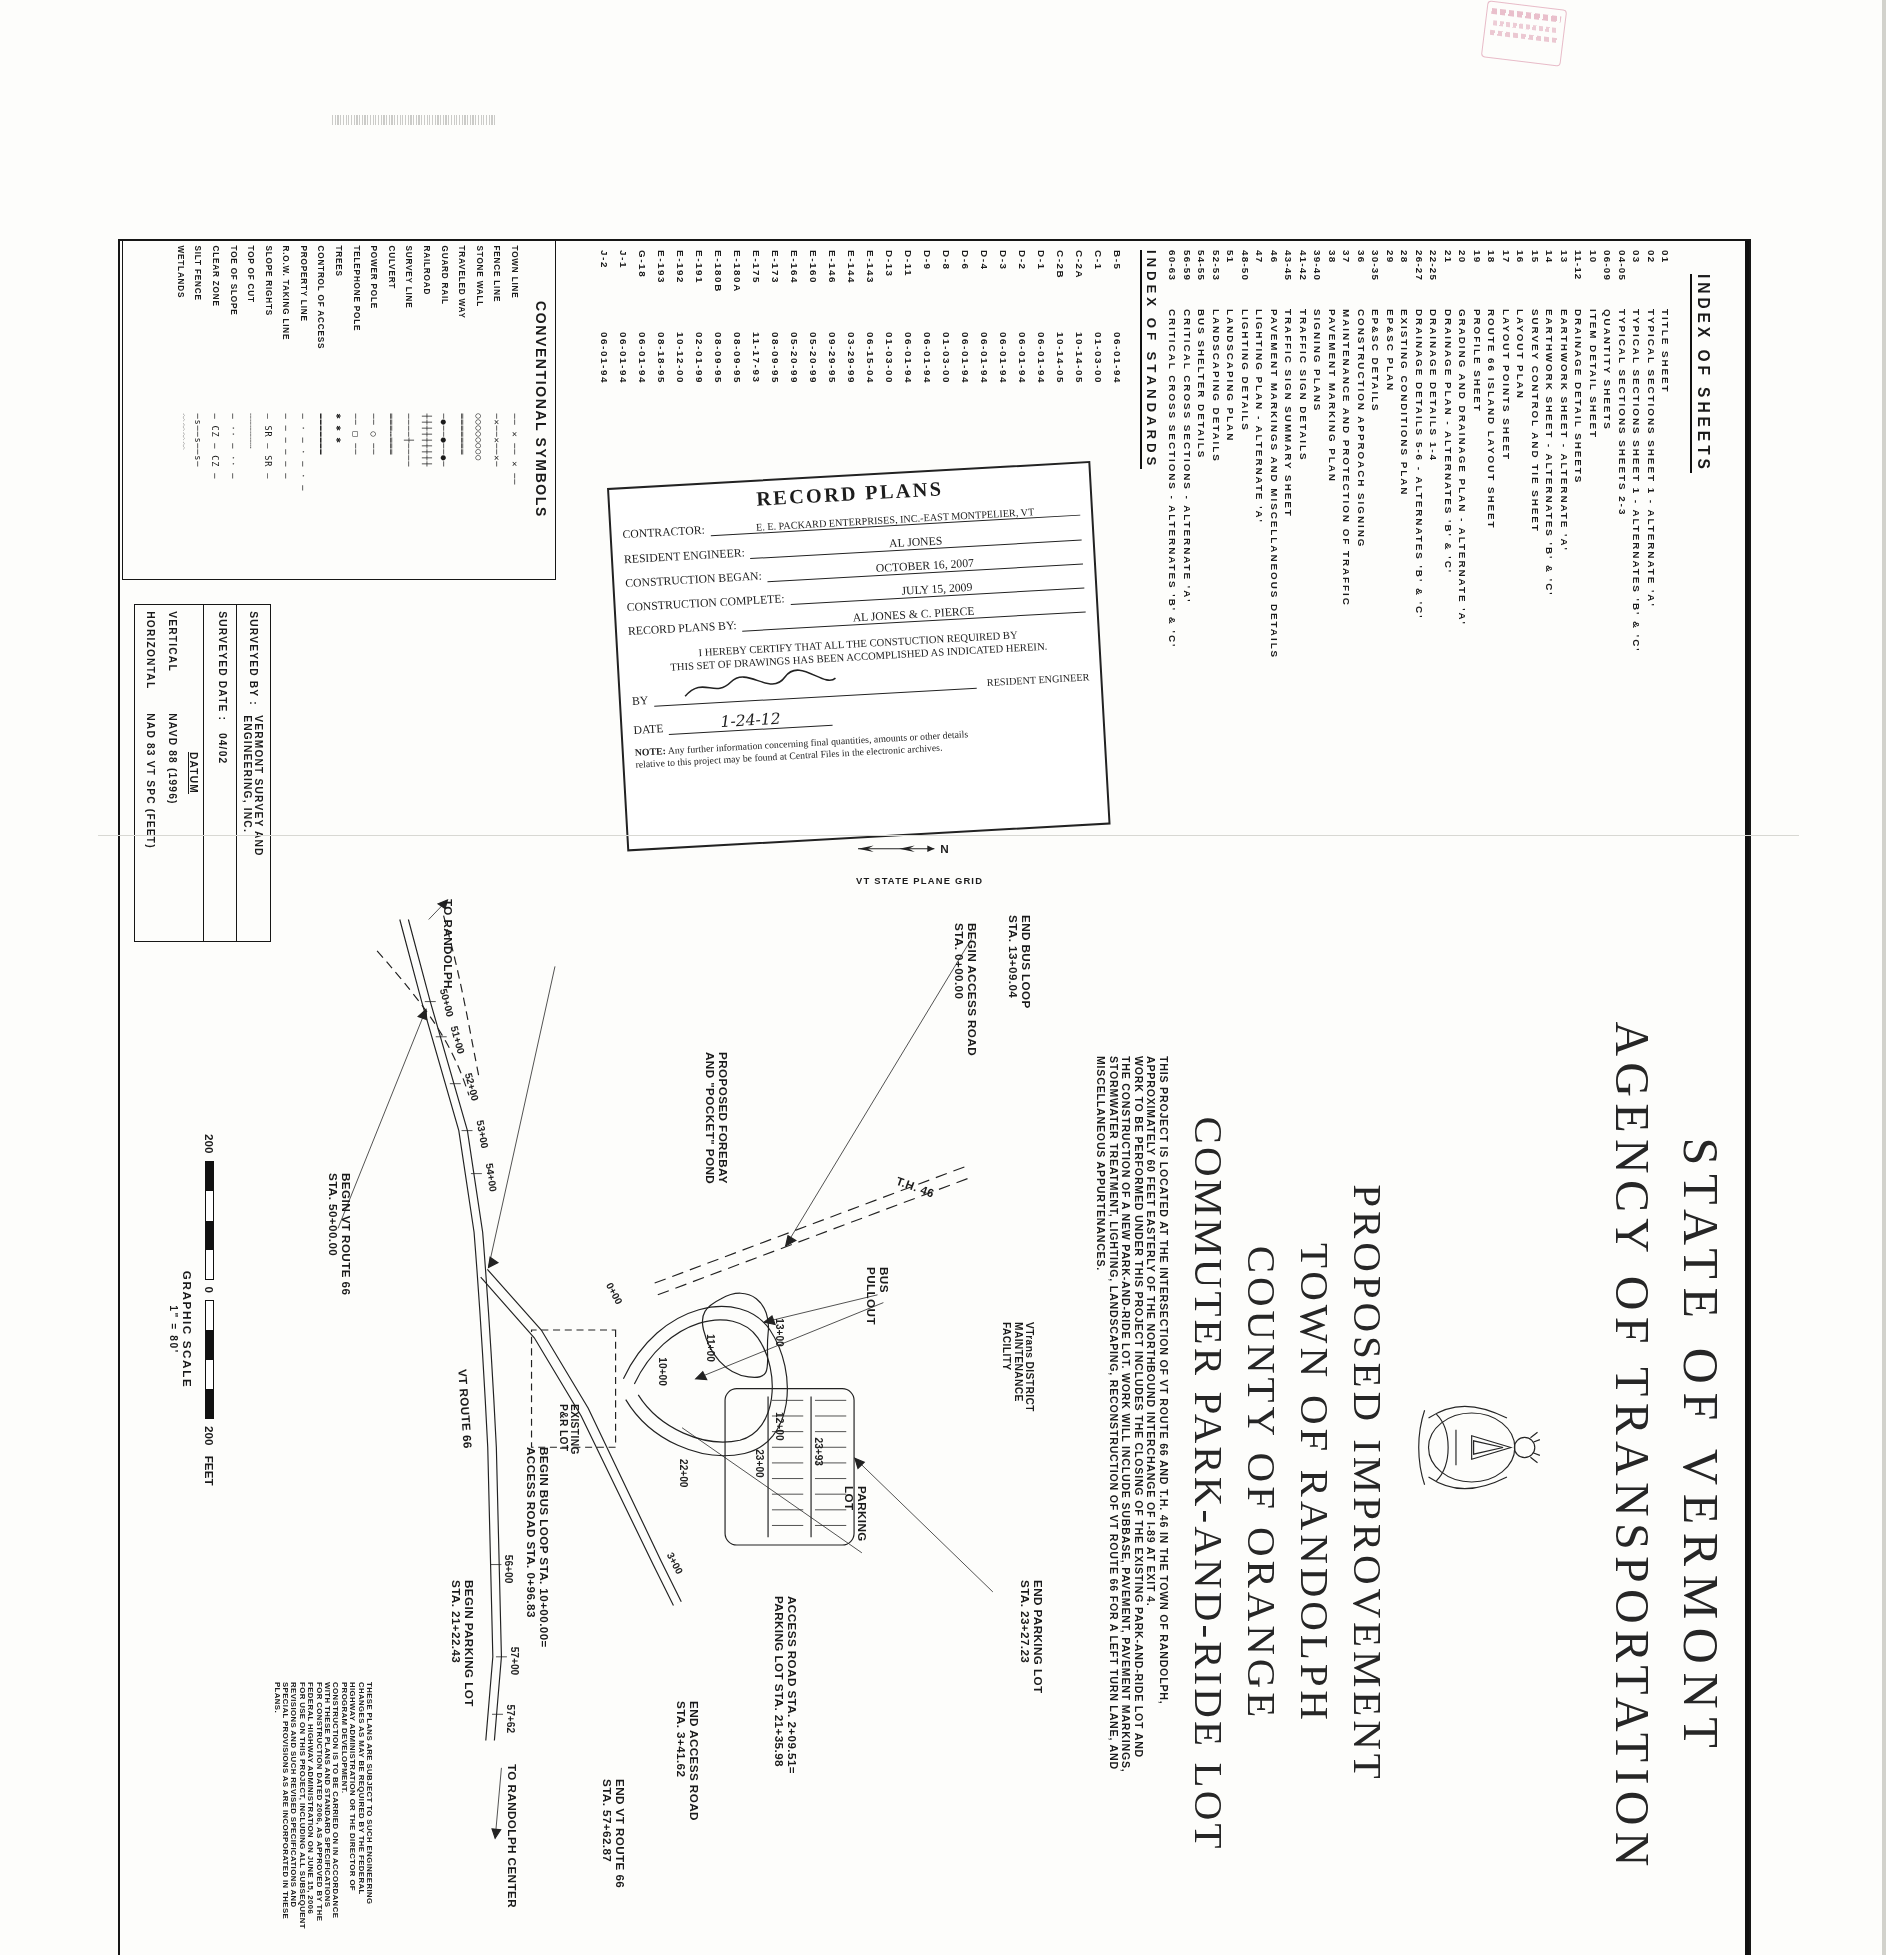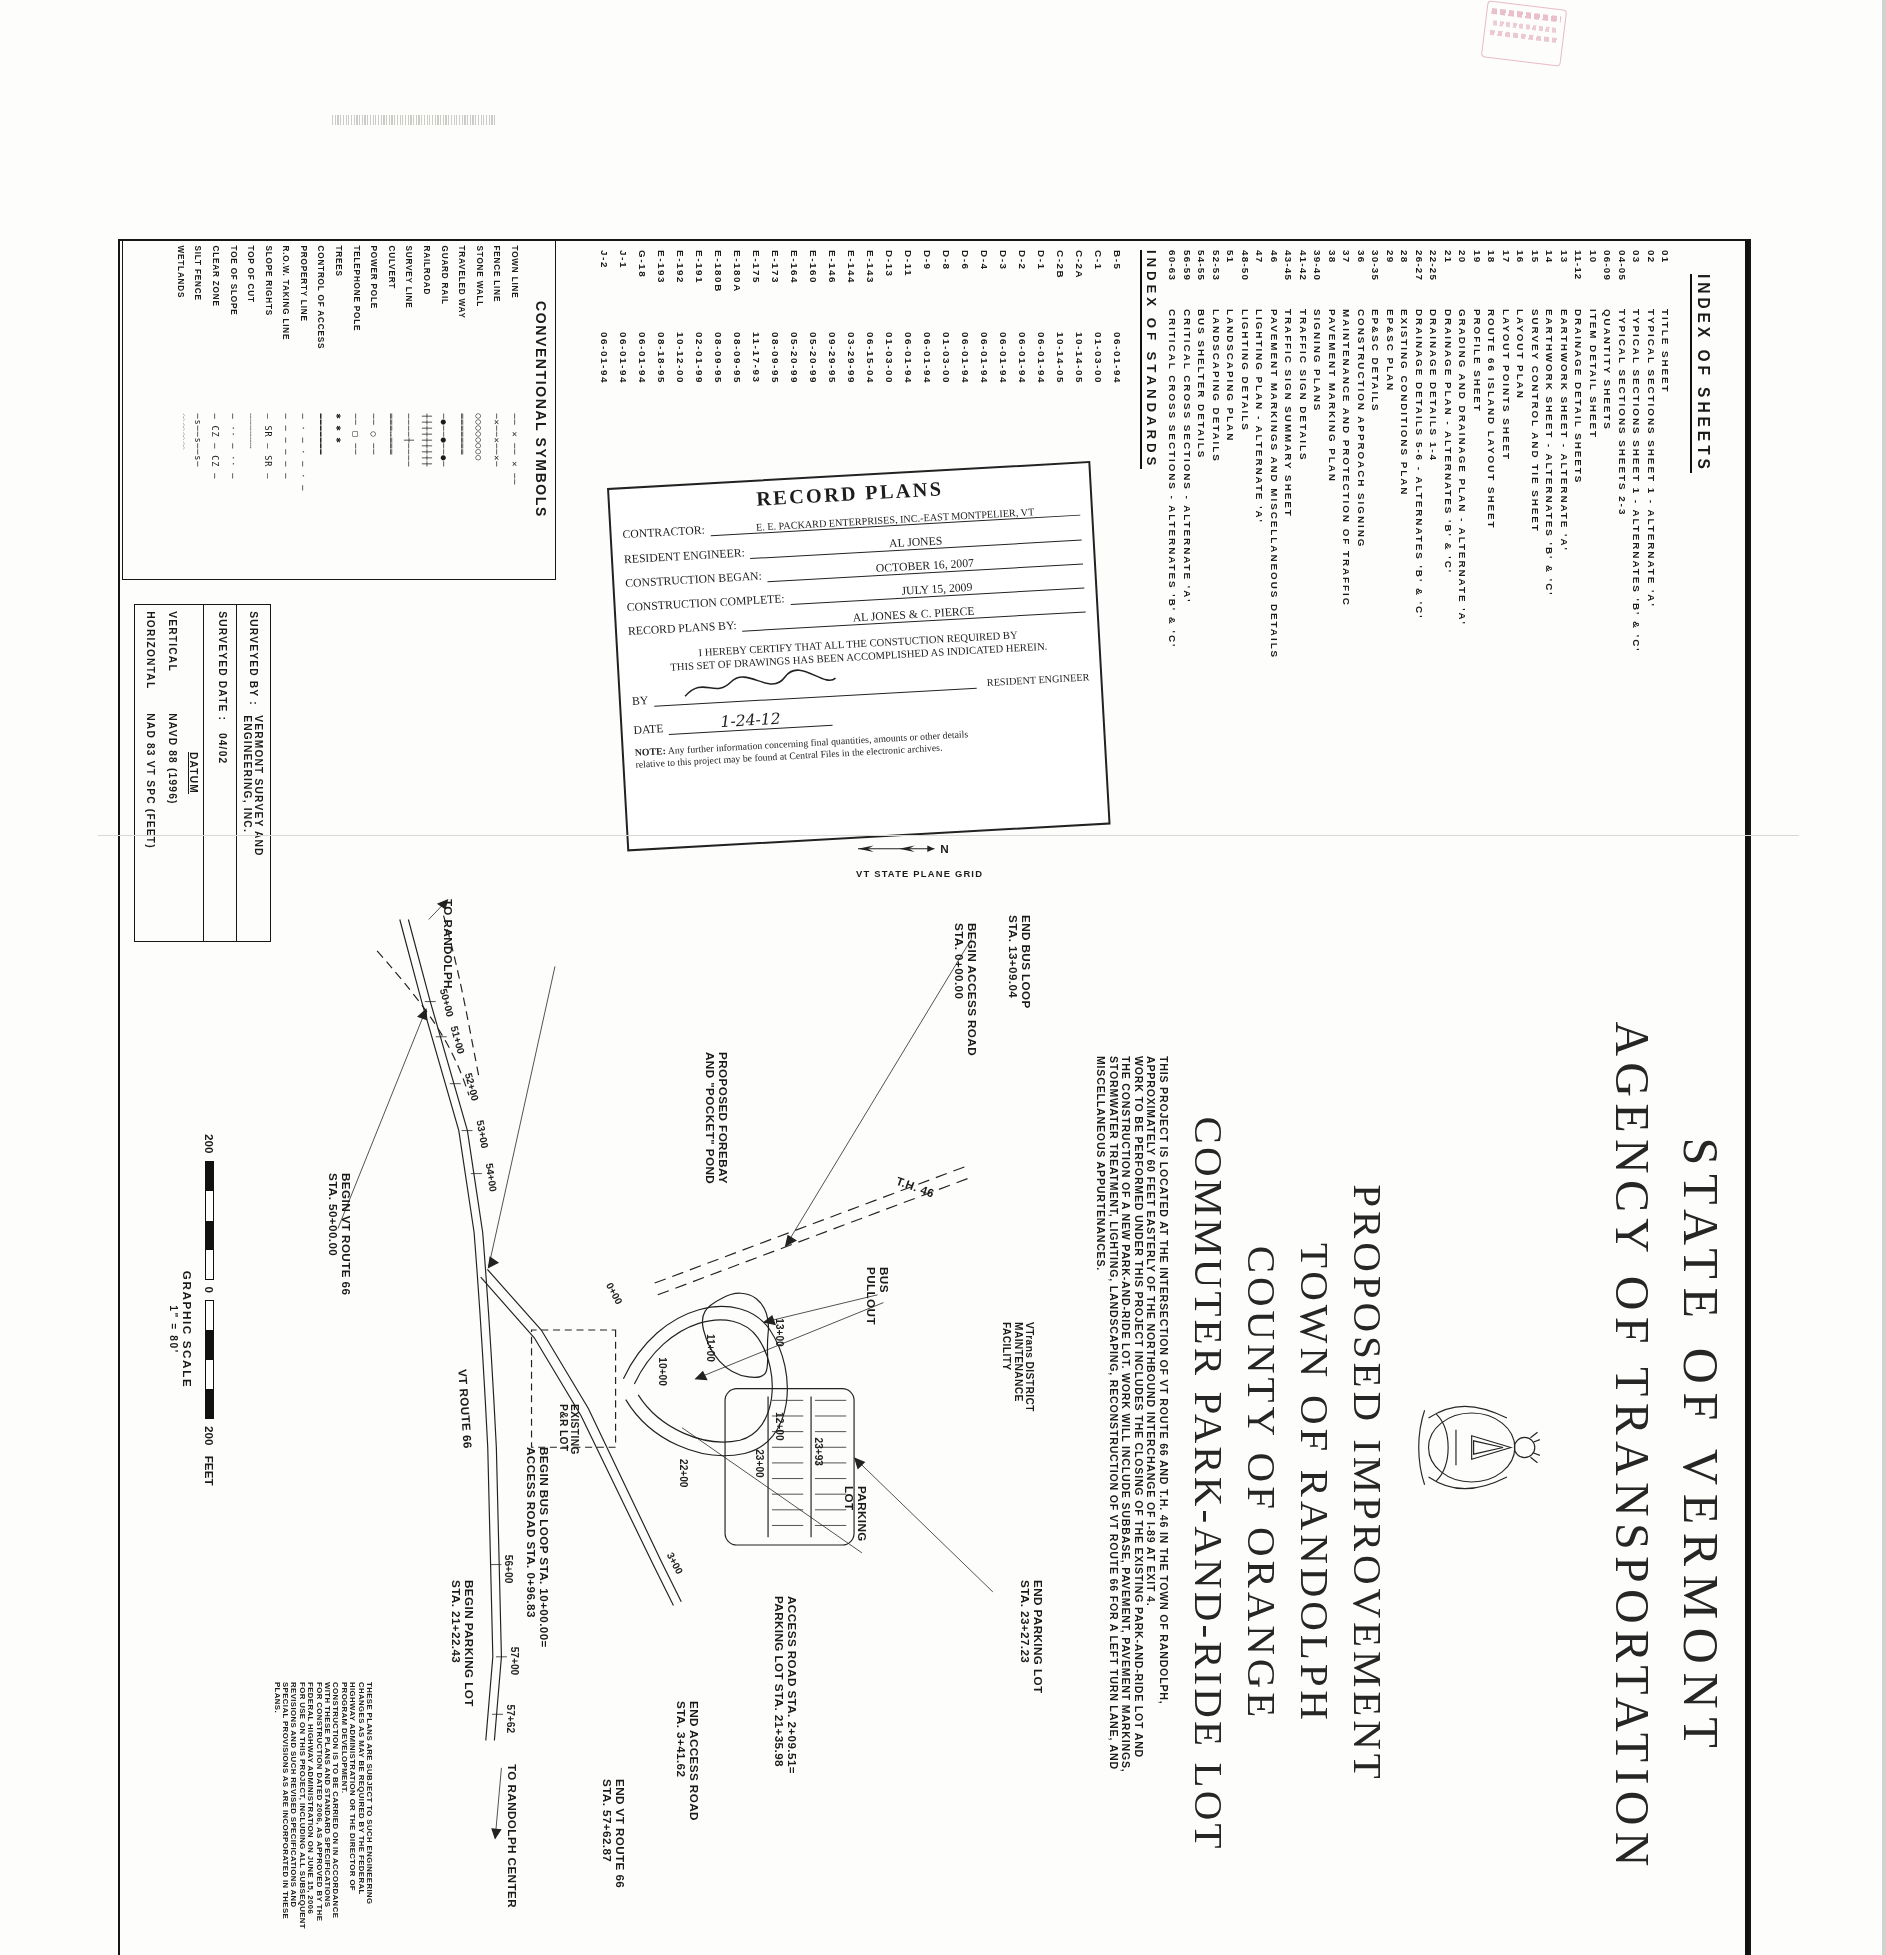"VT STATE PLANE GRID" div { margin-top: 6px -> 13px }
